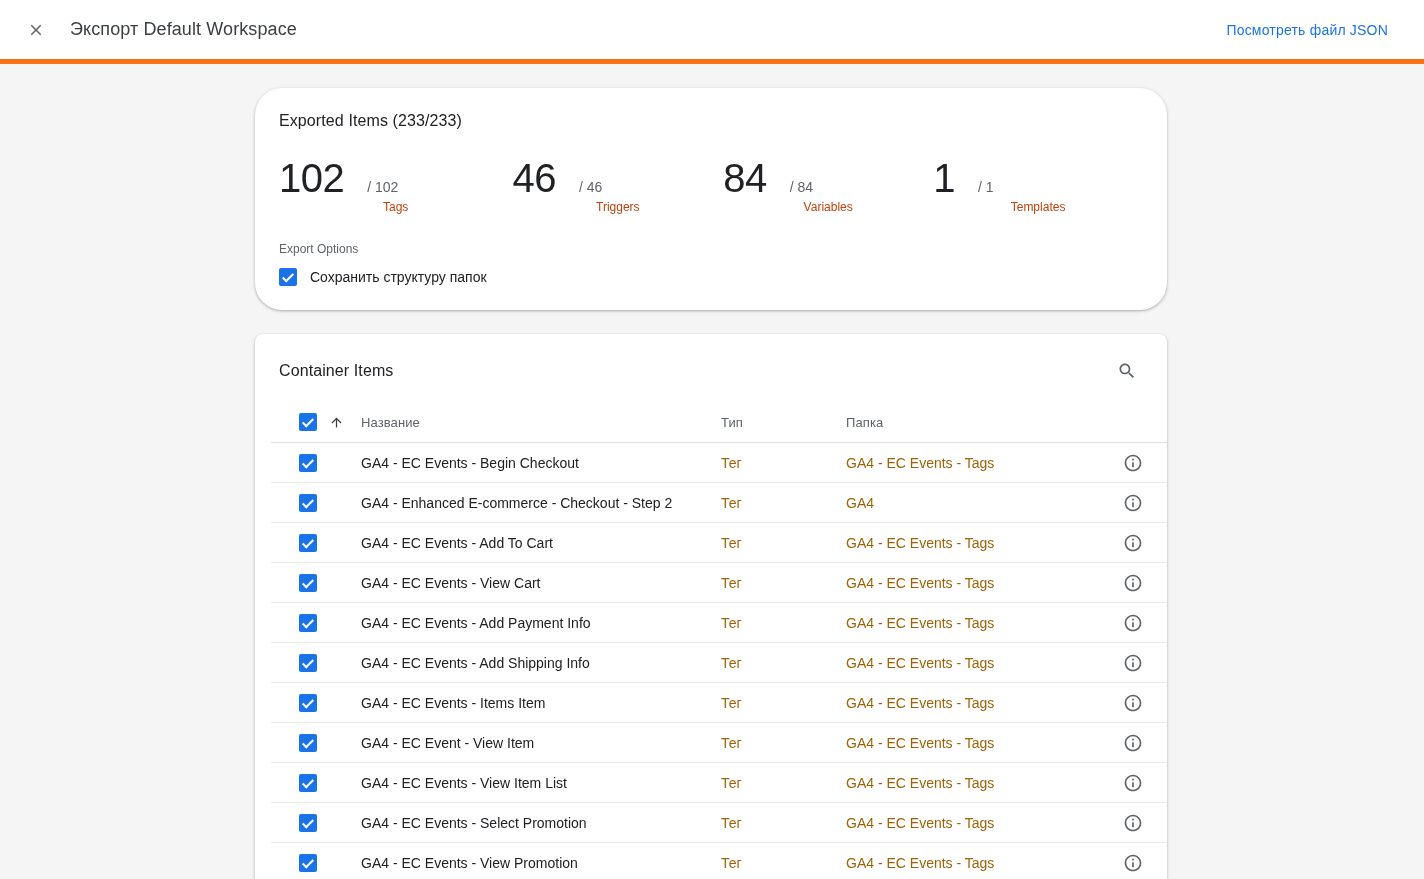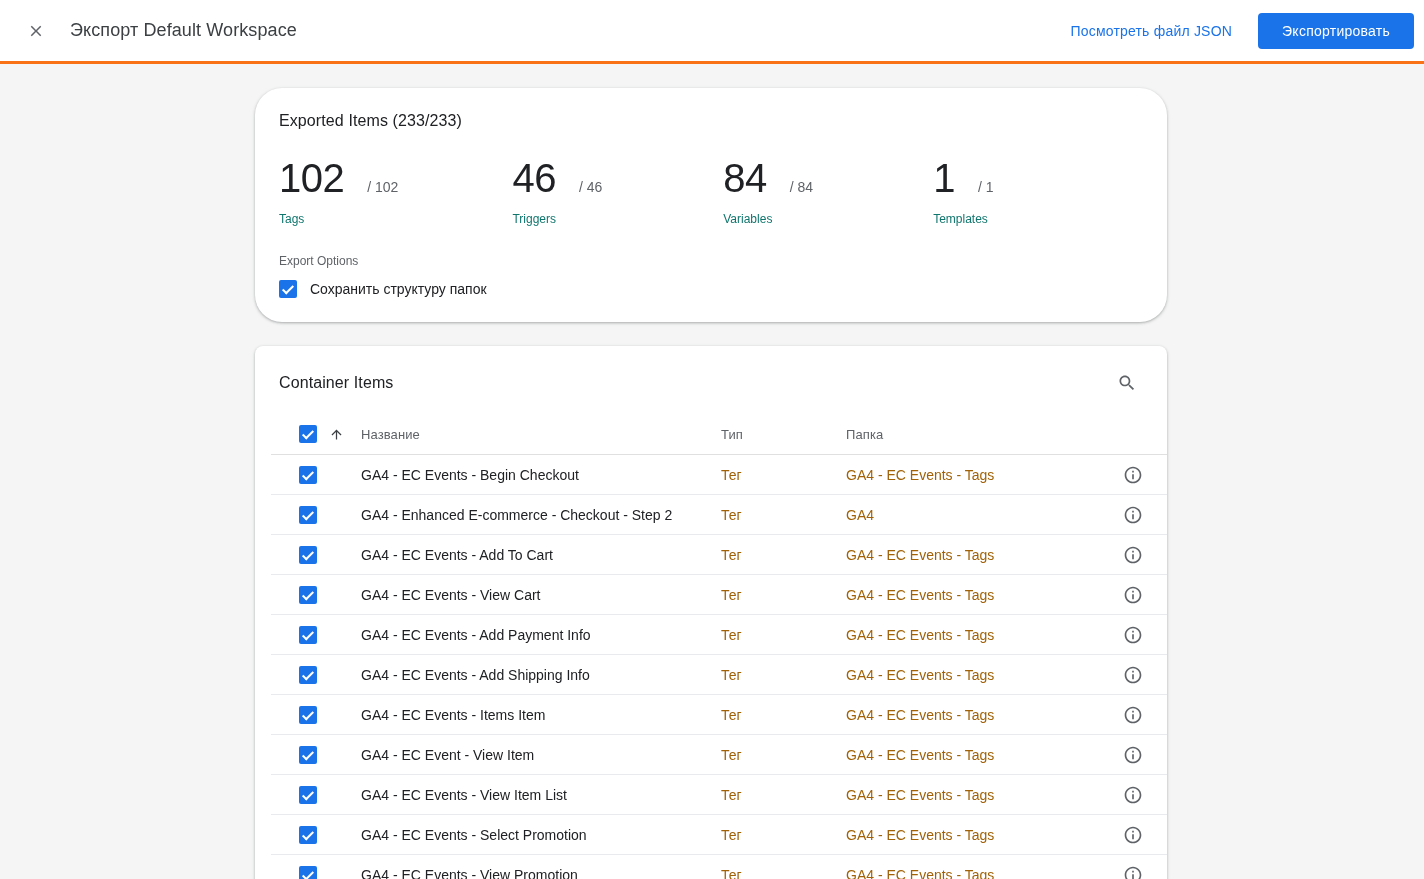"Экспорт Default Workspace" .topbar { border-bottom: 3px solid #f97316 -> 5px solid #f97316 }
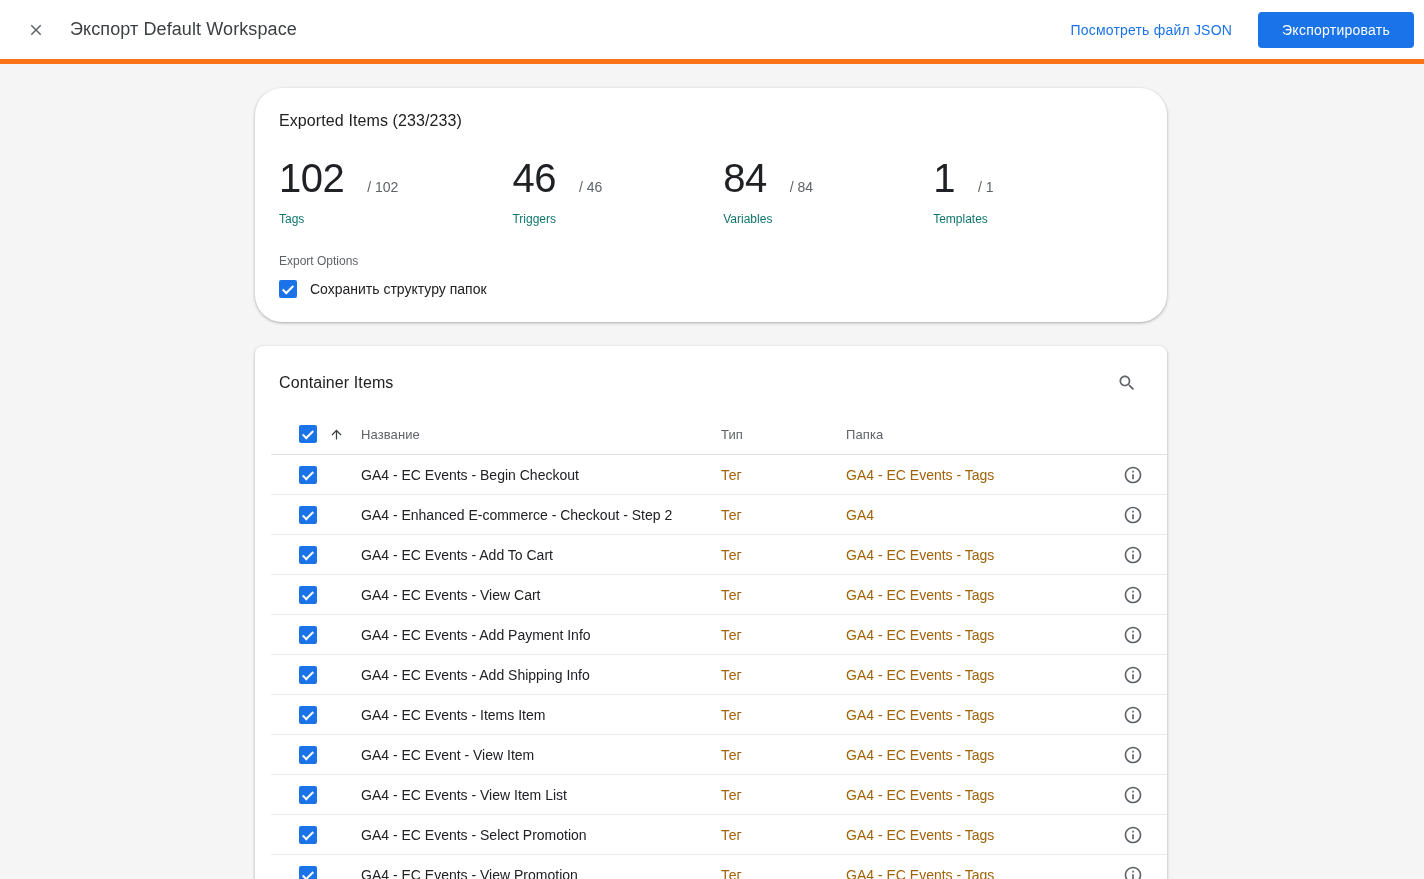"Экспортировать" button.primary-btn { html: <button>Экспортировать</button> -> none }
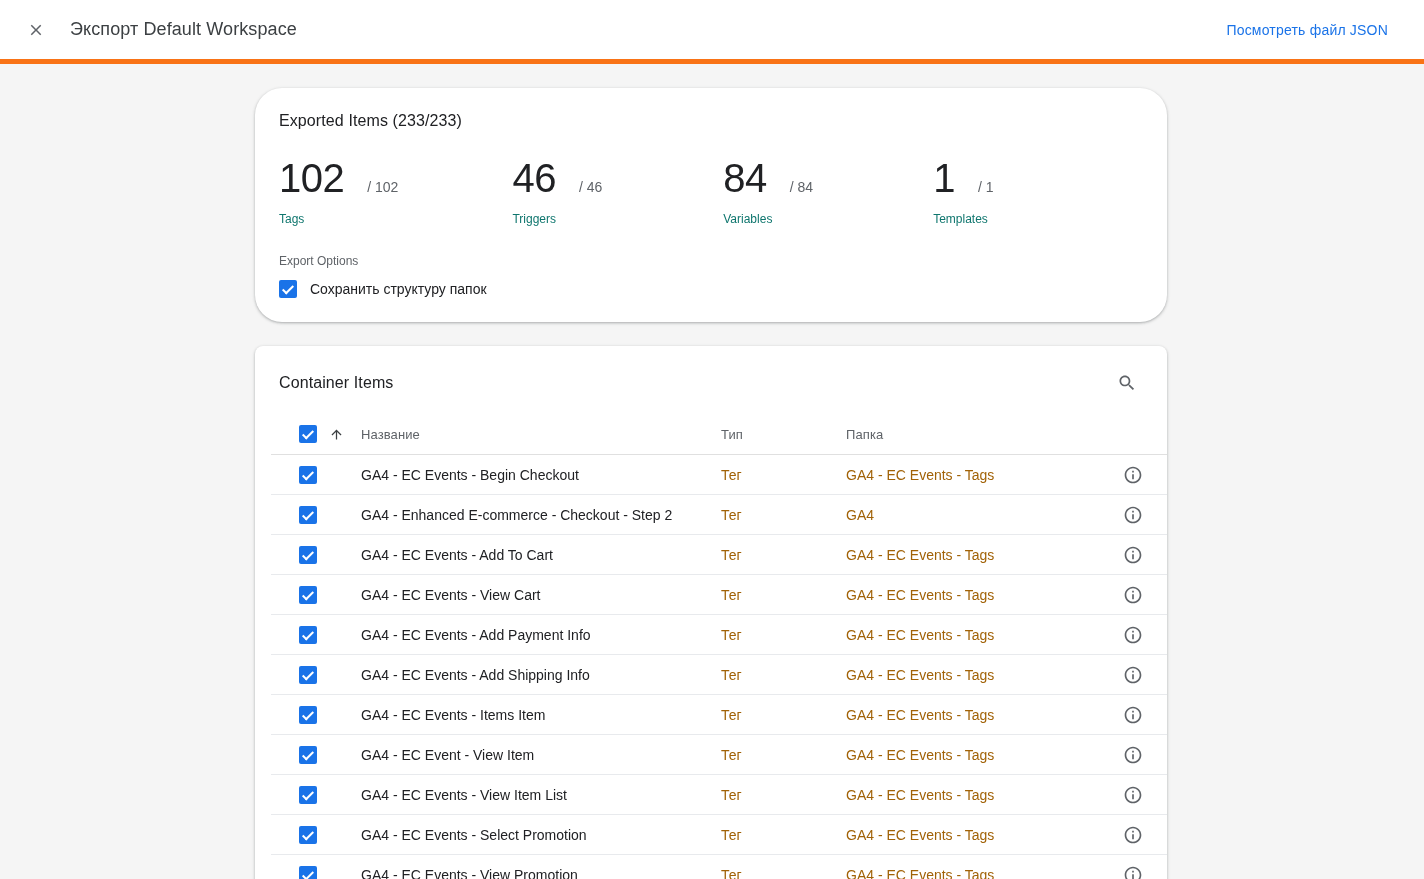"Tags" .stat-label { color: #0f766e -> #c2410c; margin-top: 14px -> 2px; text-align: none -> center }
